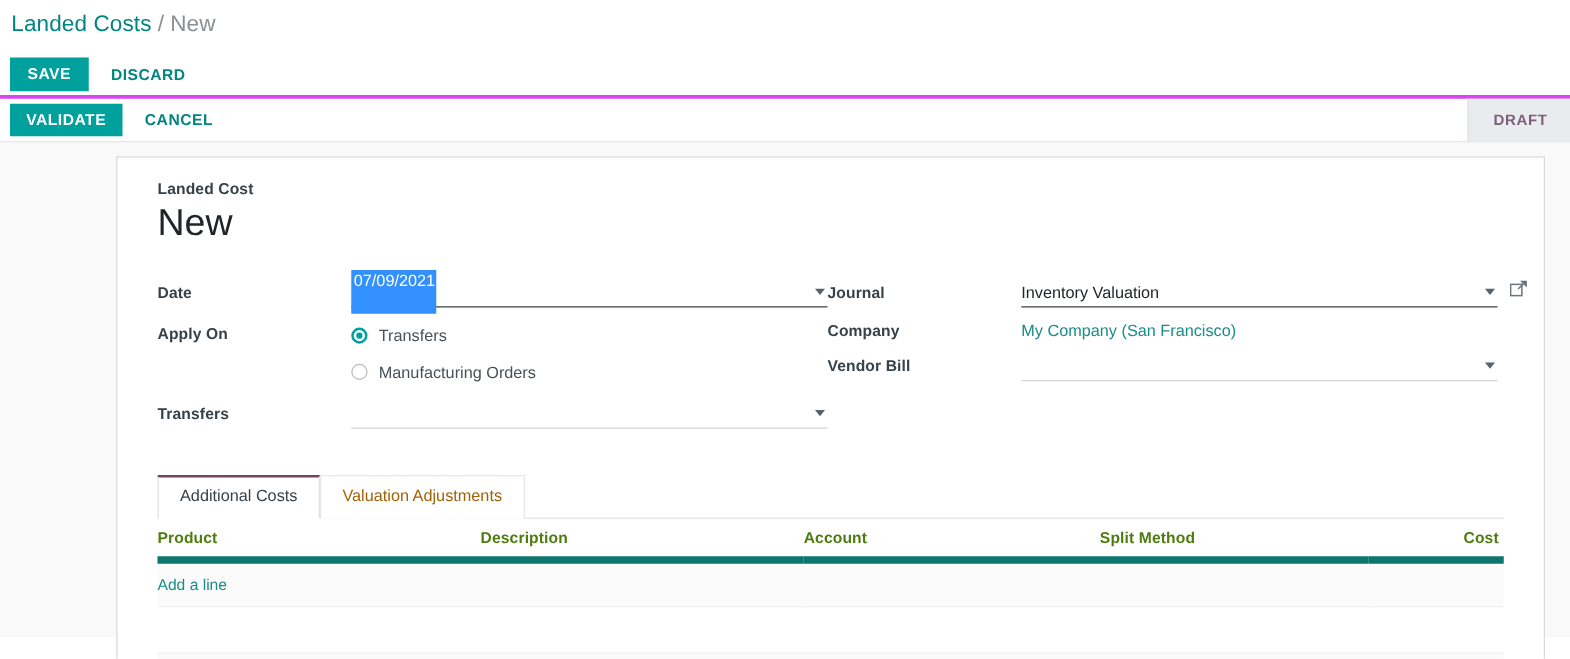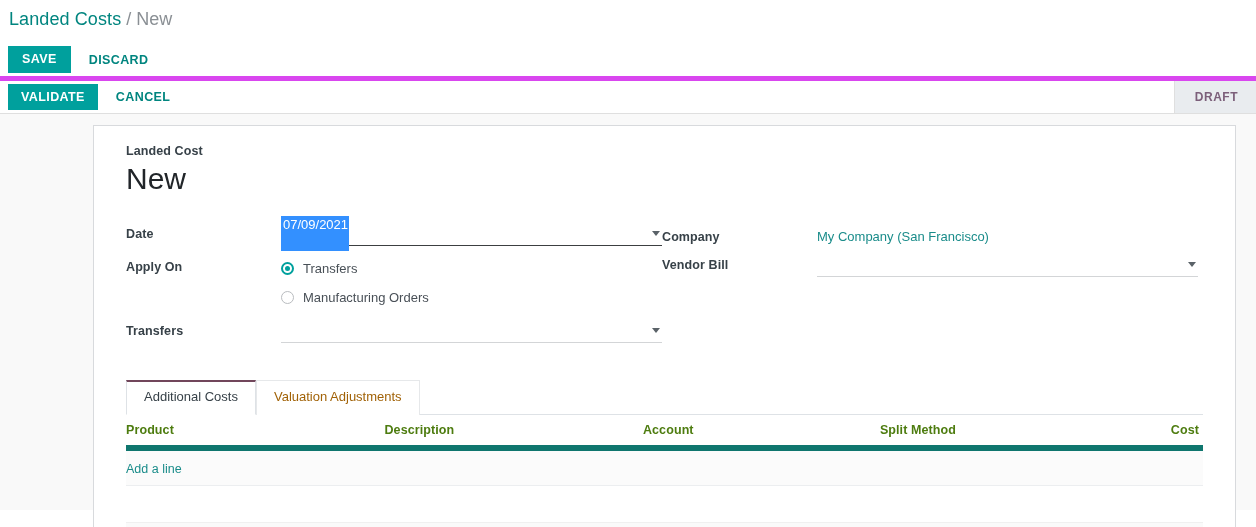"VALIDATE" .control-panel { border-top: 5px solid #d946ef -> 3px solid #d946ef }
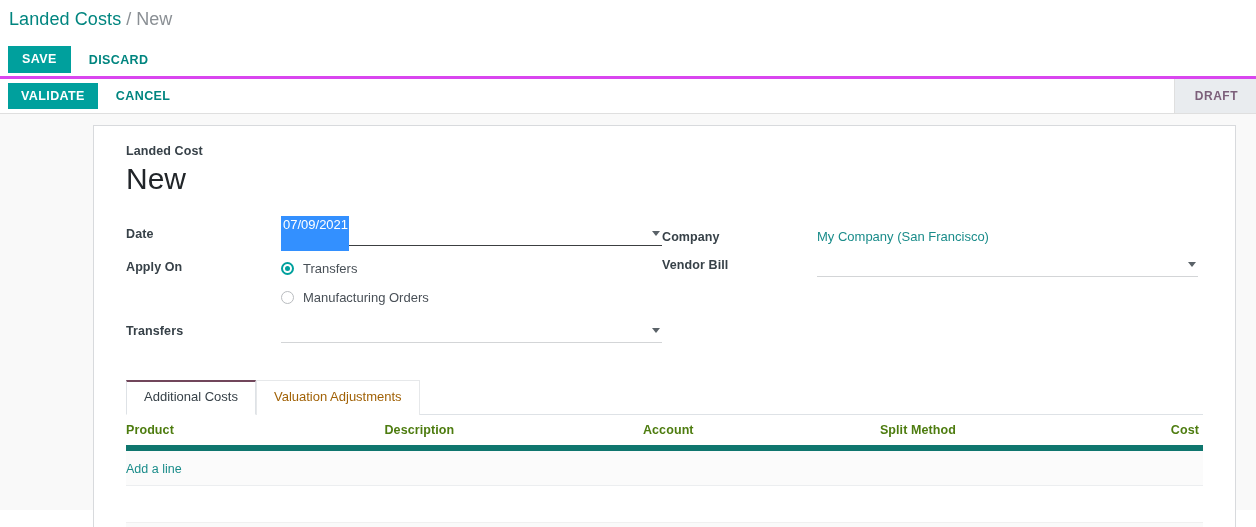"Journal" div.frow { html: none -> <div> <div>Journal</div> <div> <div> <span>Inventory Valuation</span> <span></span> </div> <span> <svg> <rect></rect> <polygon></polygon> <line></line> </svg> </span> </div> </div> }
